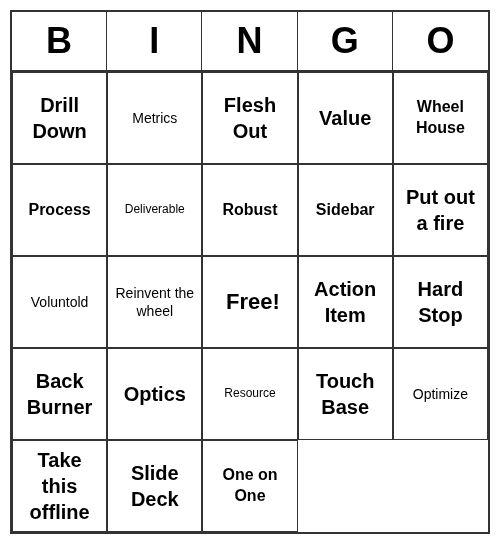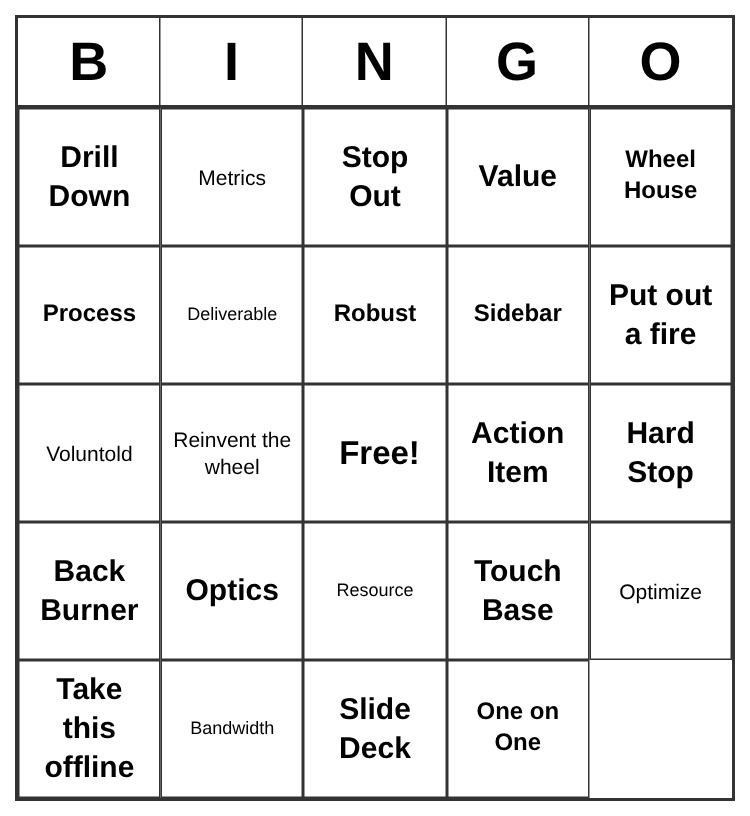"Stop Out" div.bingo-cell { text: Stop -> Flesh }
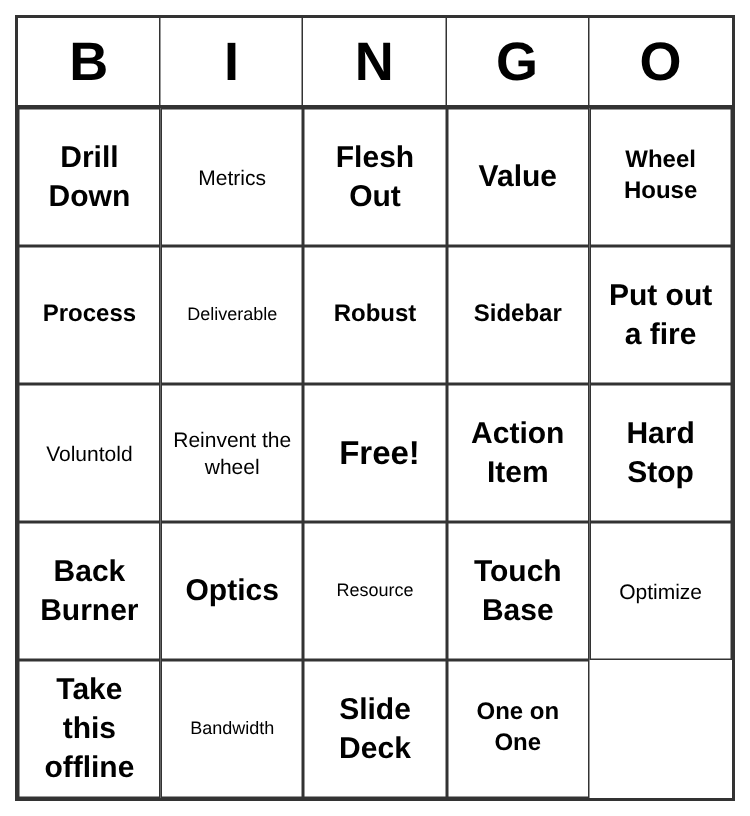"Bandwidth" div.bingo-cell { html: <div>Bandwidth</div> -> none }
